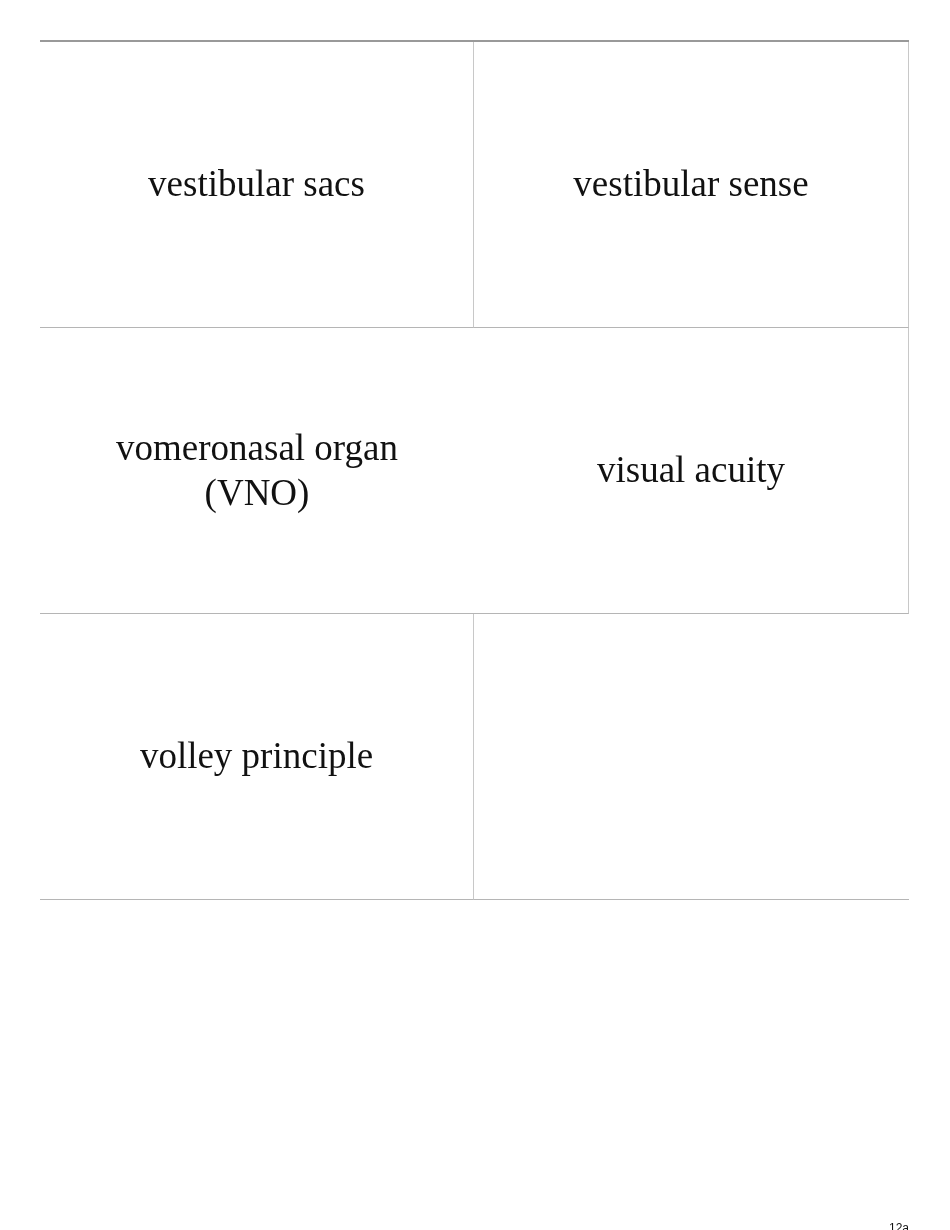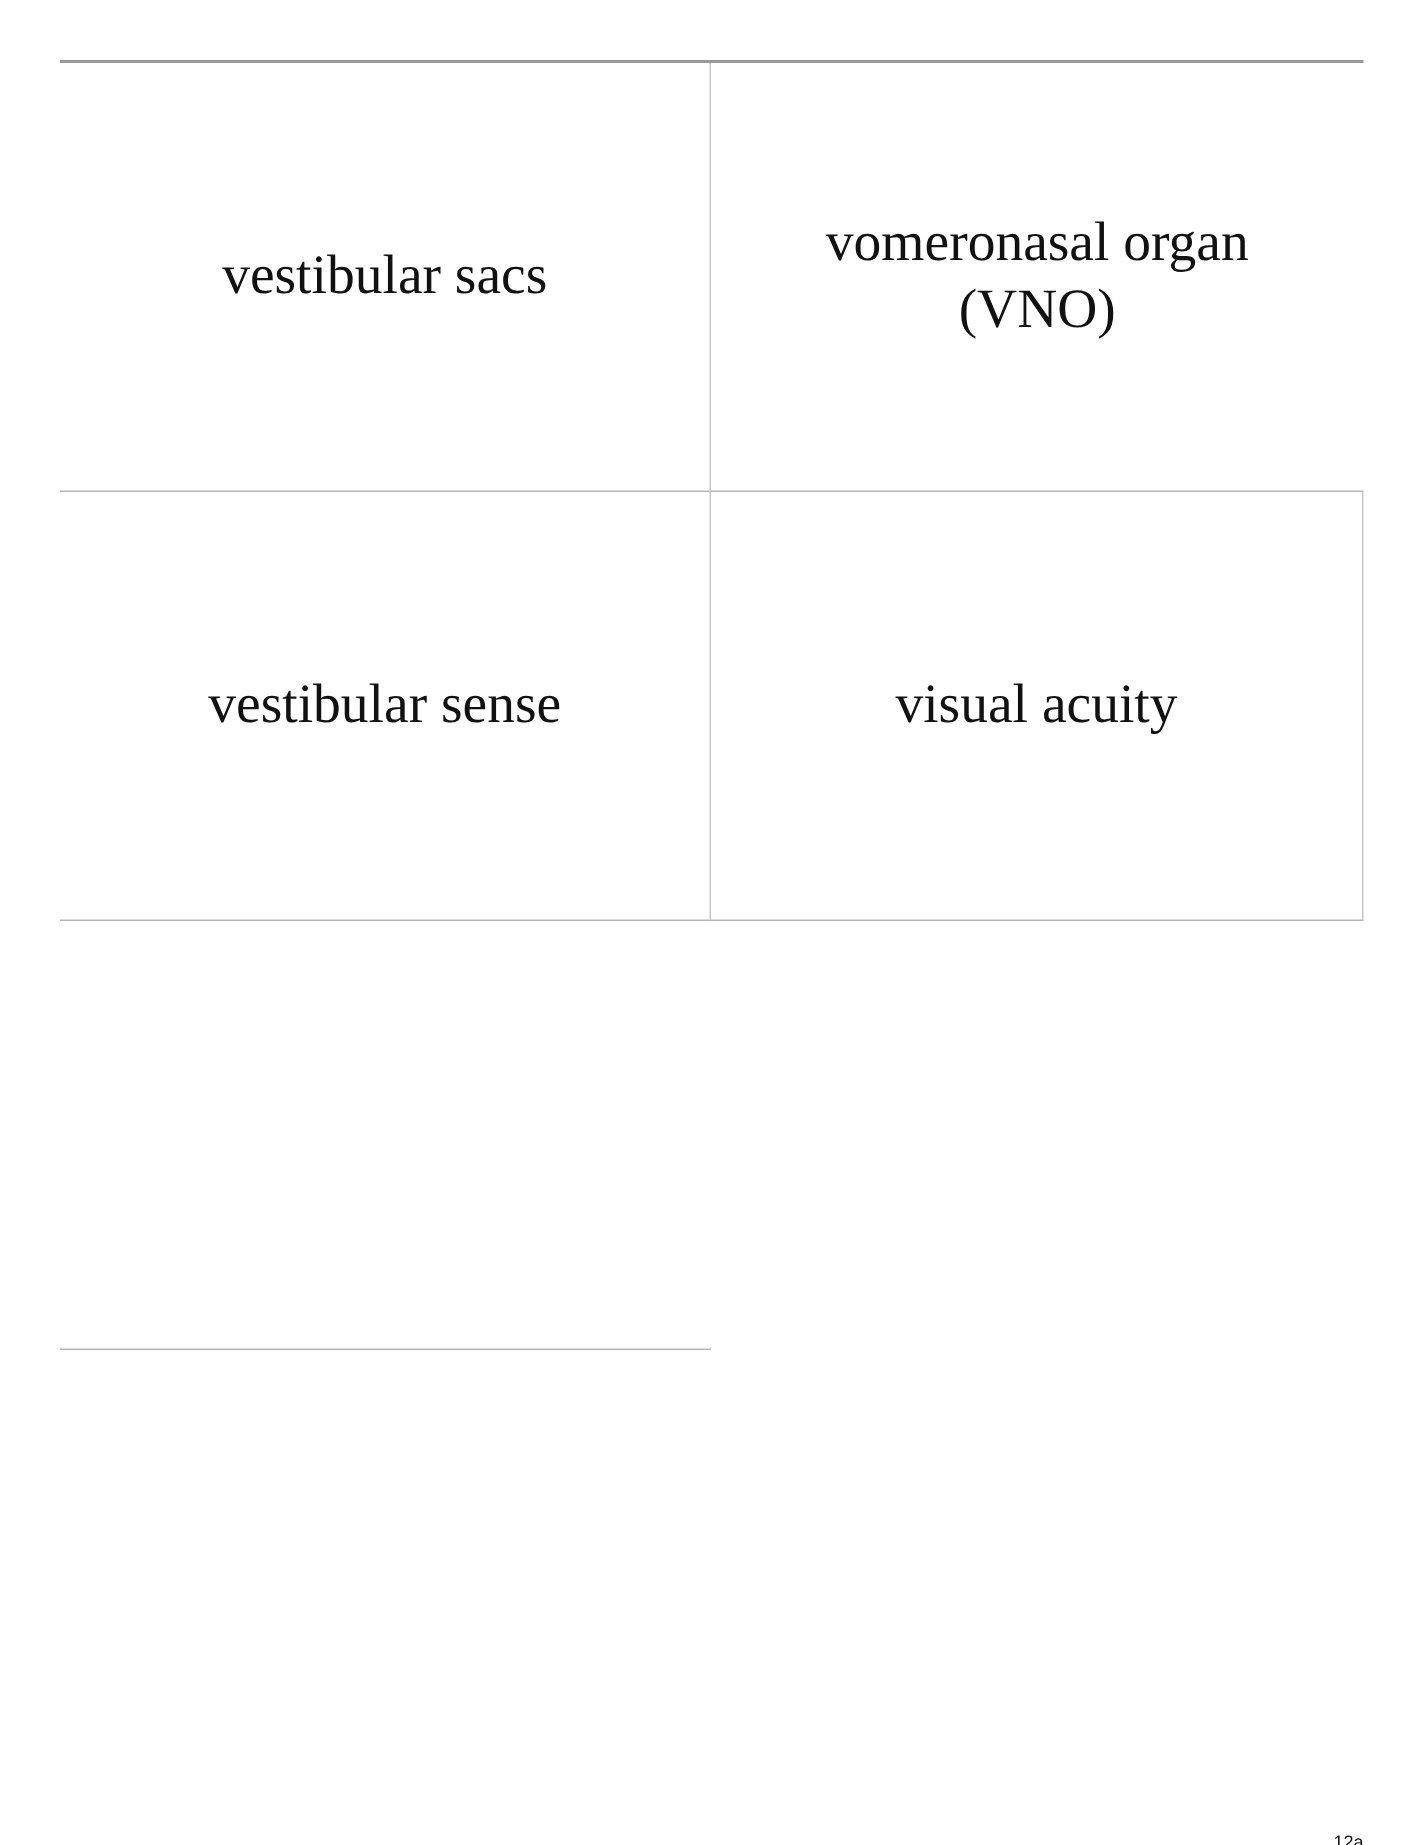"vomeronasal organ (VNO)" div.card { order: before "vestibular sense" -> after "vestibular sense" }
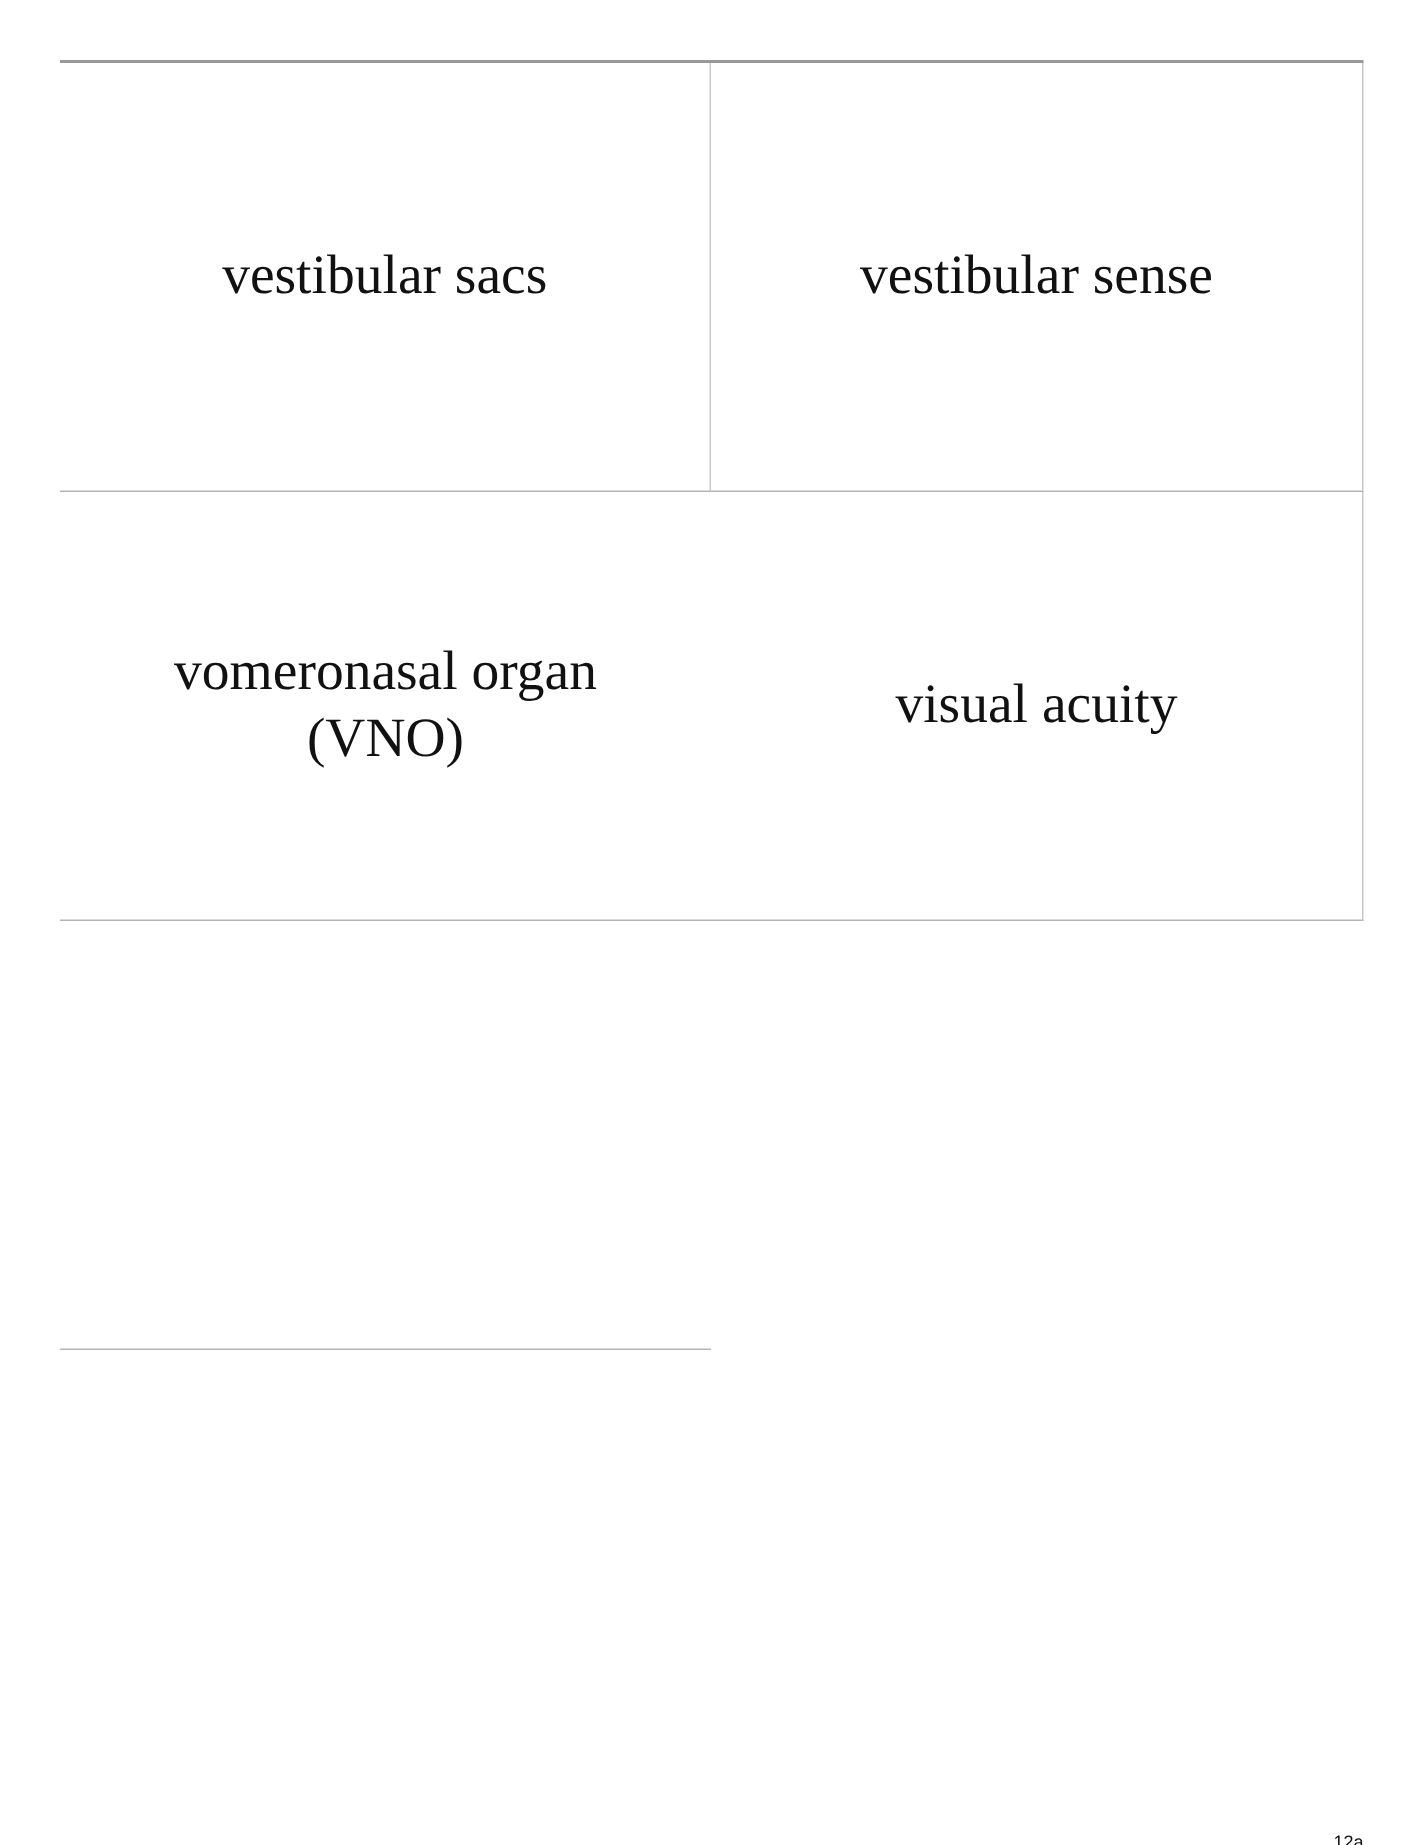"volley principle" div.card { html: none -> <div> <span>volley principle</span> </div> }
